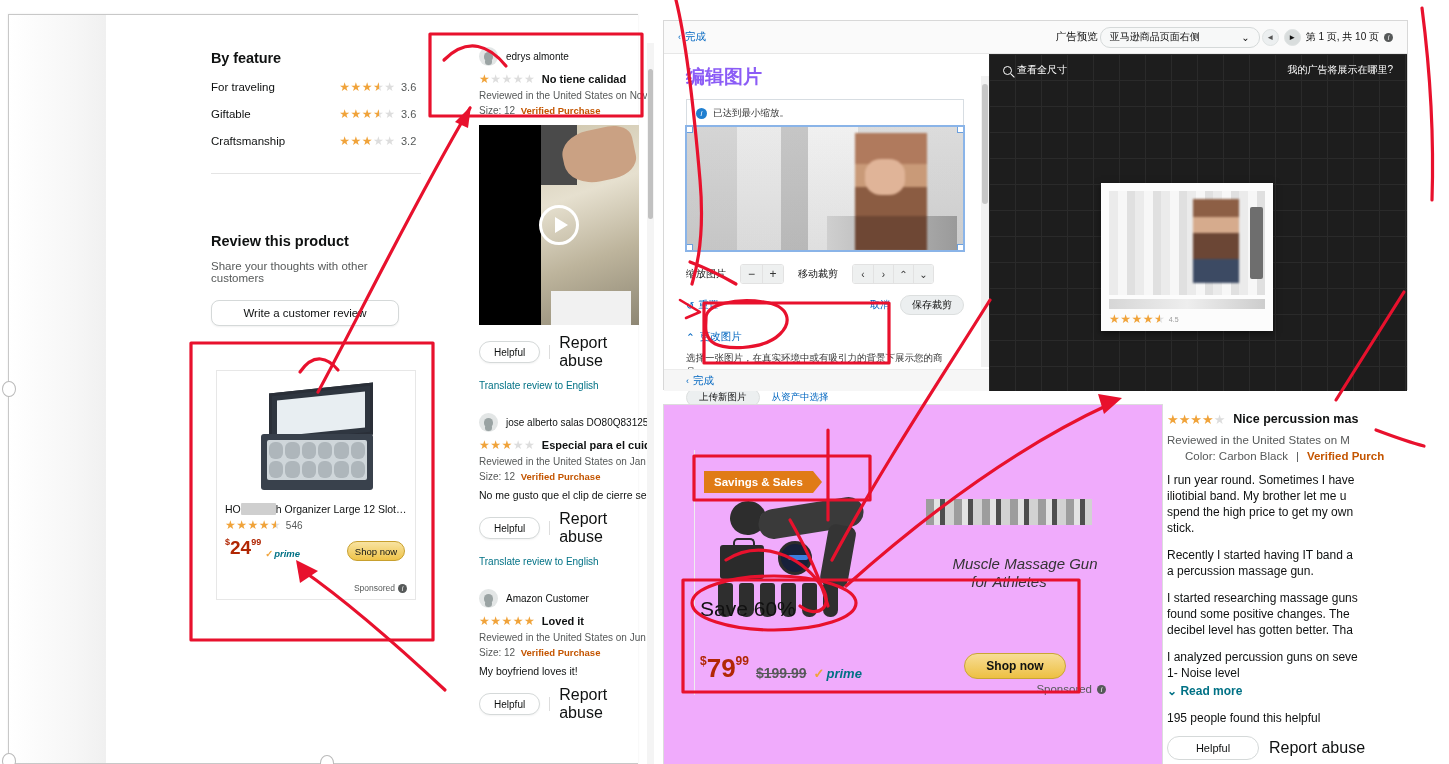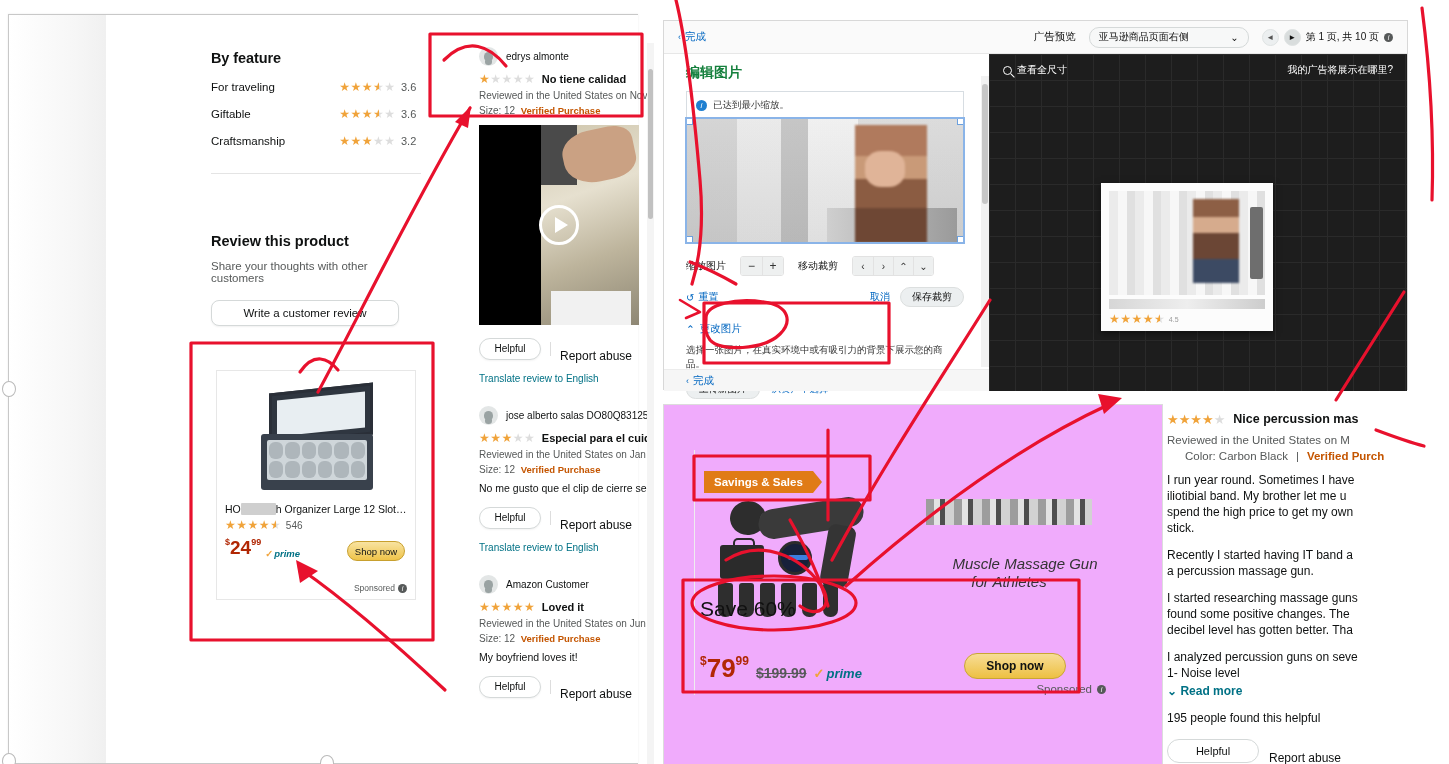"广告预览" .ed-toolbar { gap: 13px -> 2px }
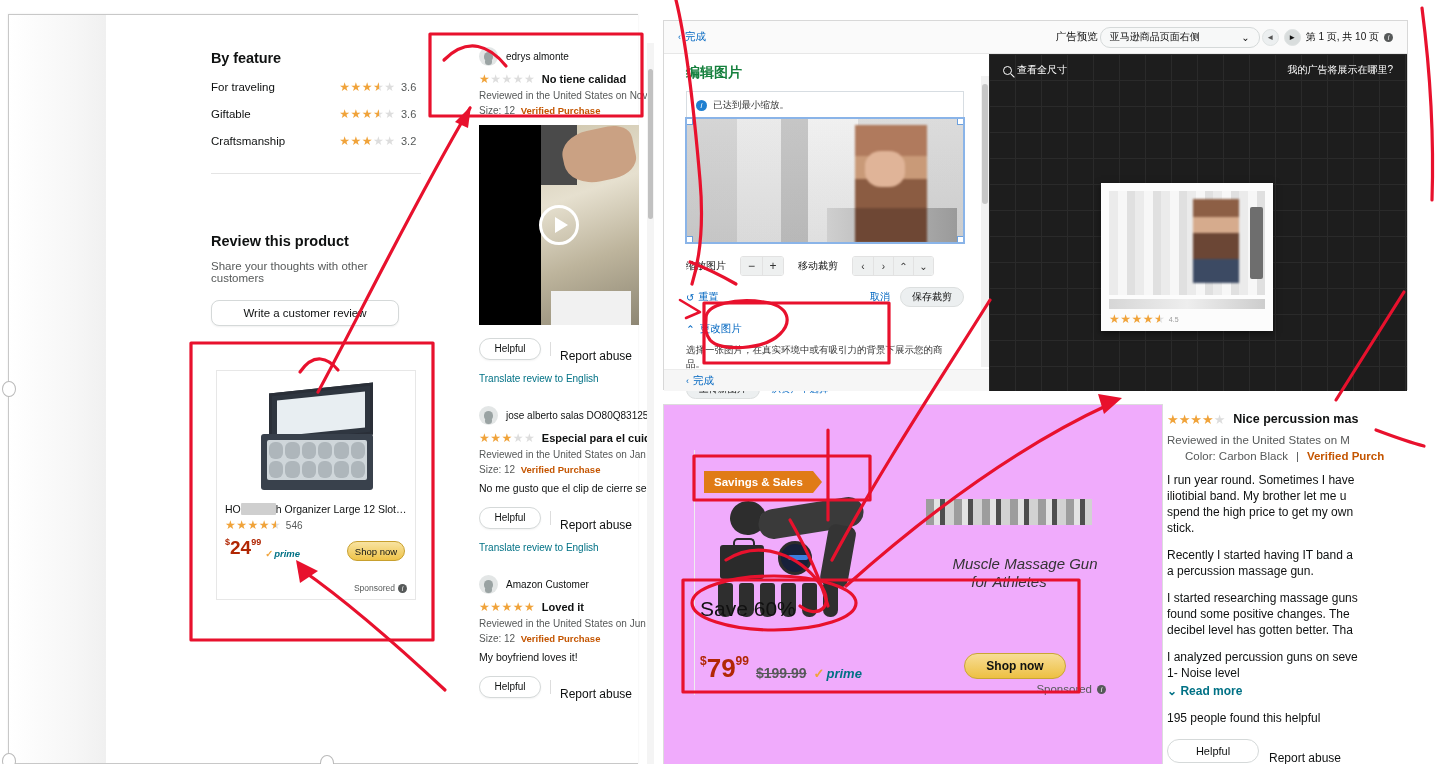"编辑图片" .ed-h1 { color: #15803d -> #8b5cf6; font-size: 14px -> 19px }
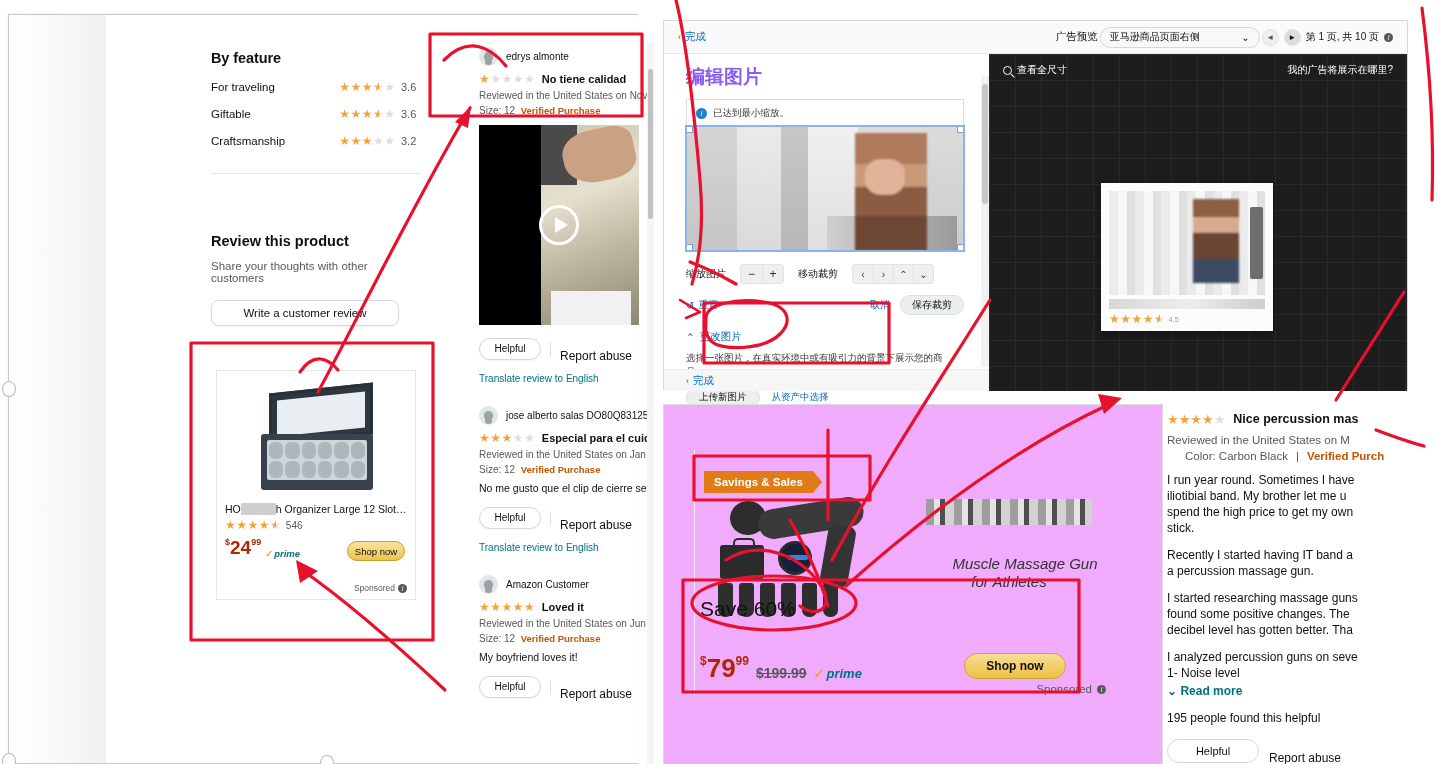"Report abuse" .report { font-size: 12px -> 16px; margin-top: 15px -> none }
